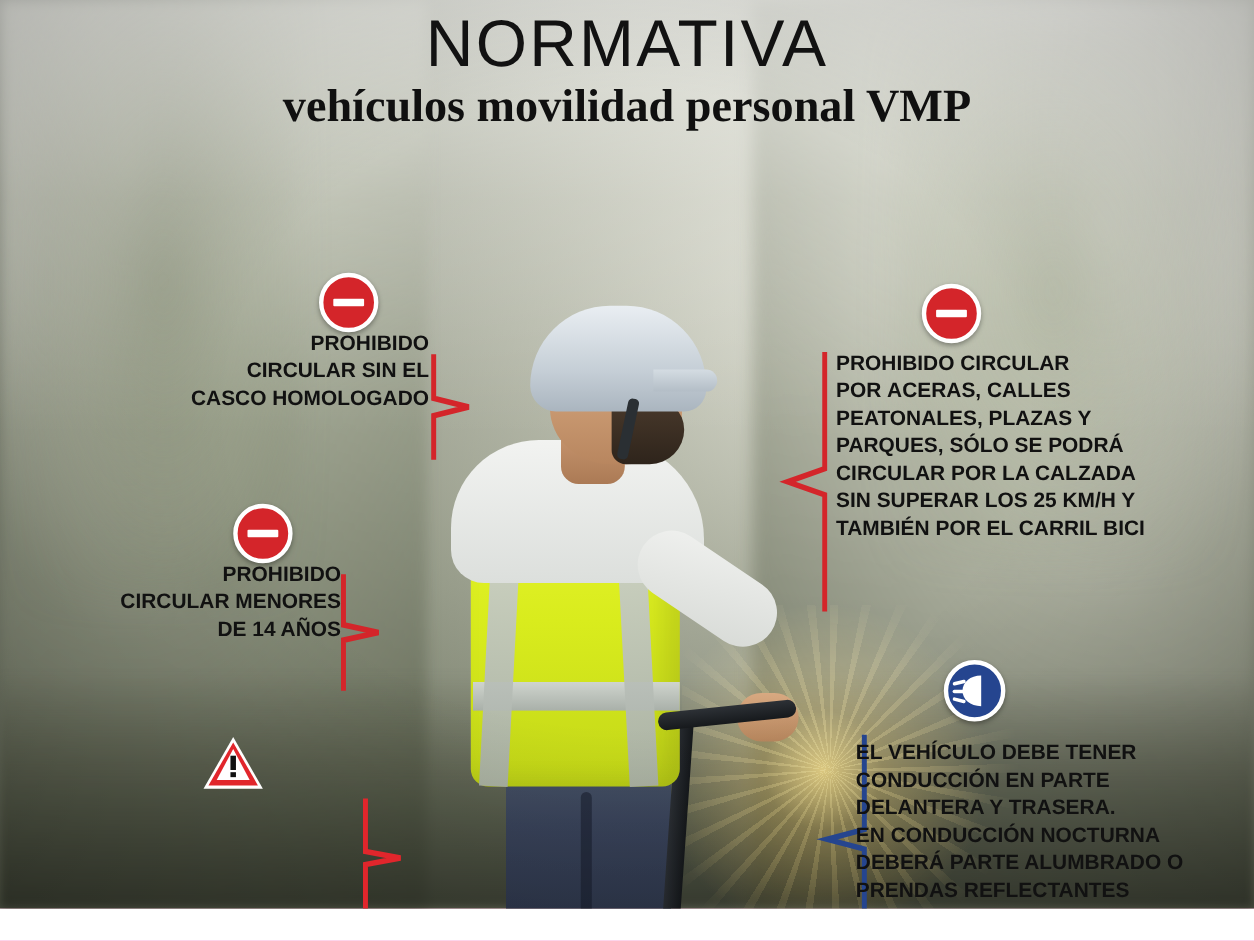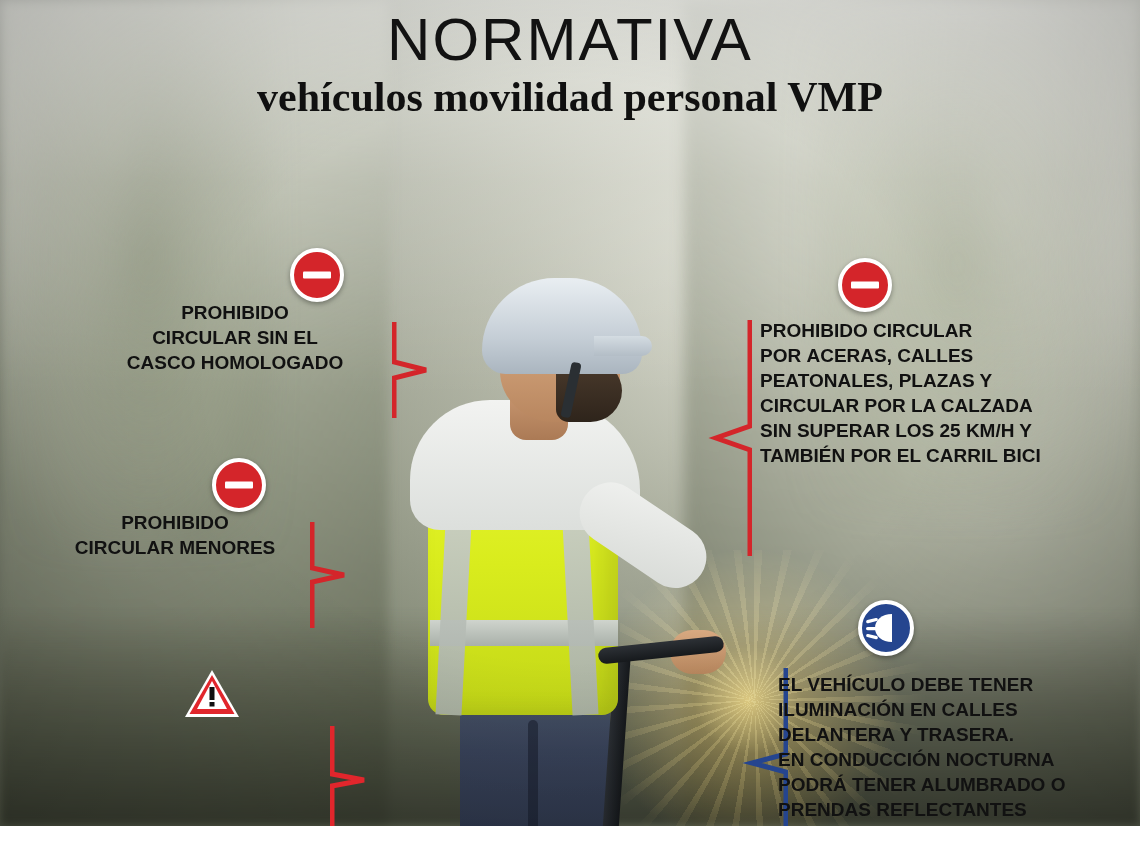"PROHIBIDO" .rule.left .rule-text { text-align: center -> right }
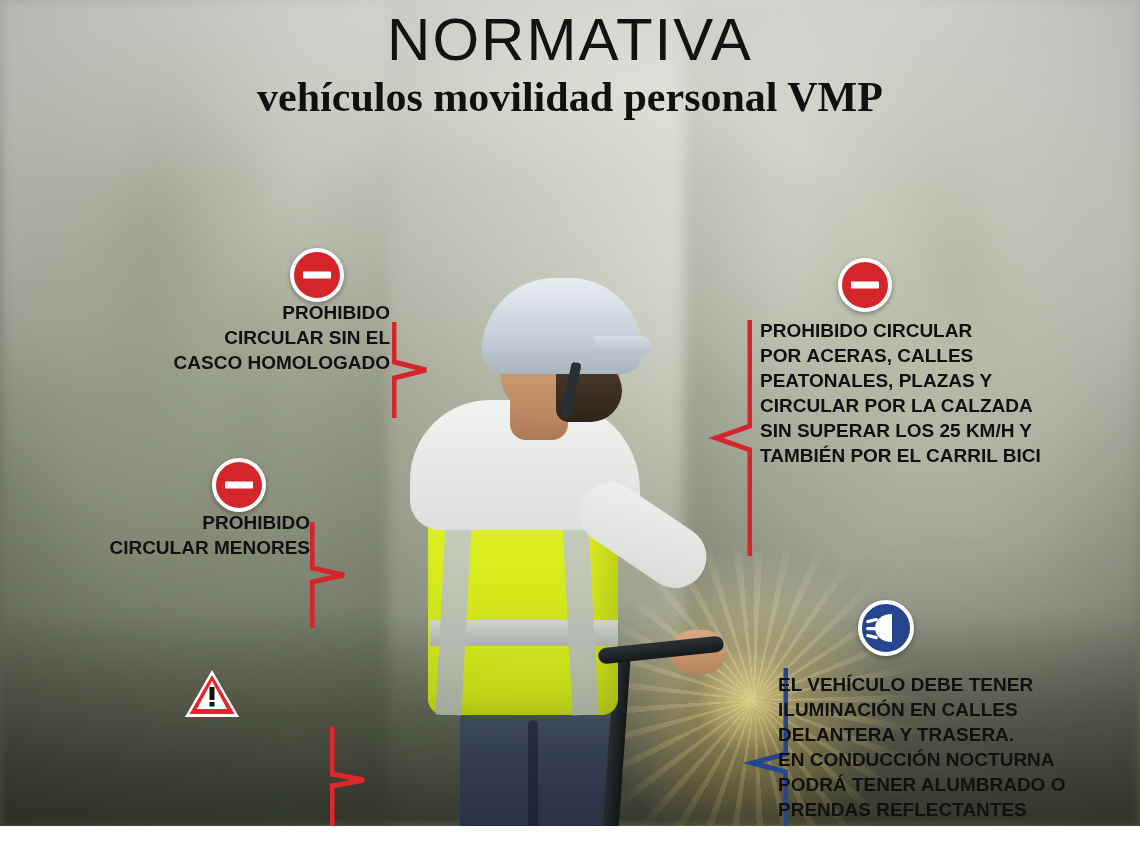"PARQUES, SÓLO SE PODRÁ" div { html: none -> <div><b>PARQUES,</b><span> SÓLO SE PODRÁ</span></div> }
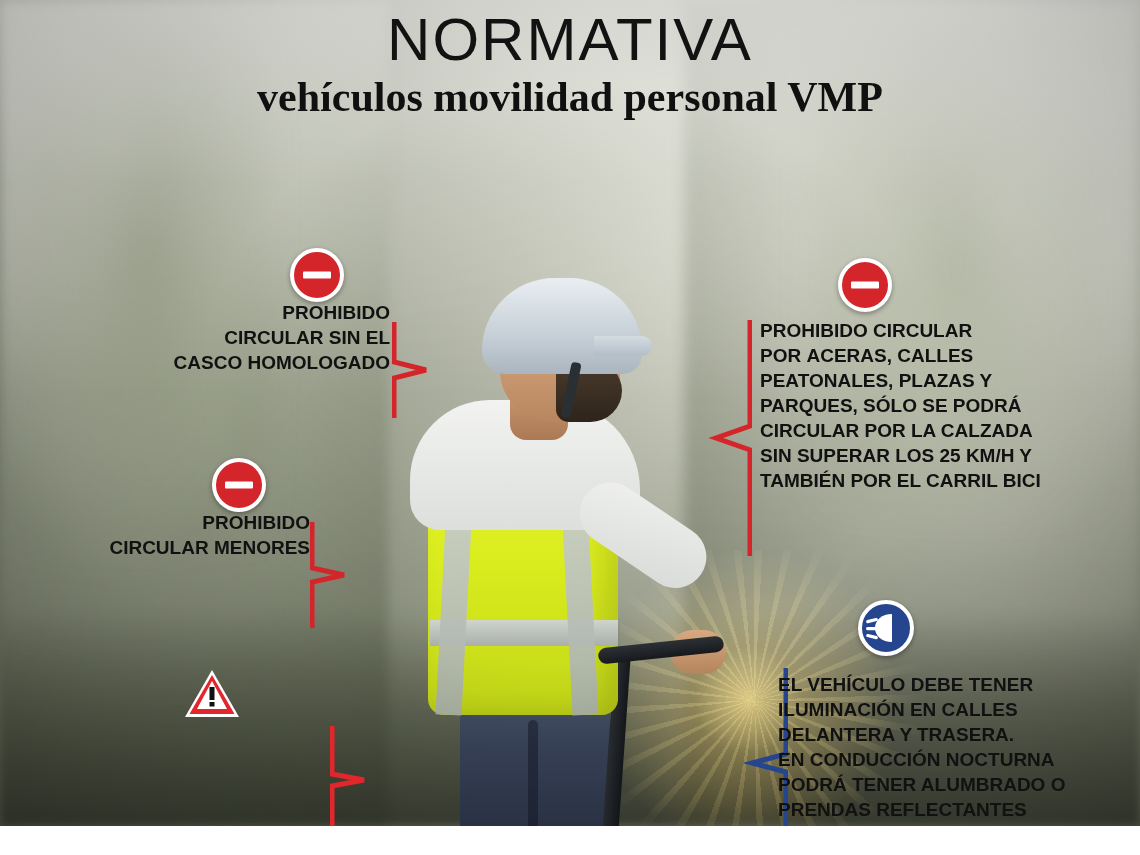"DE 14 AÑOS" div { html: none -> <div><b>DE 14 AÑOS</b></div> }
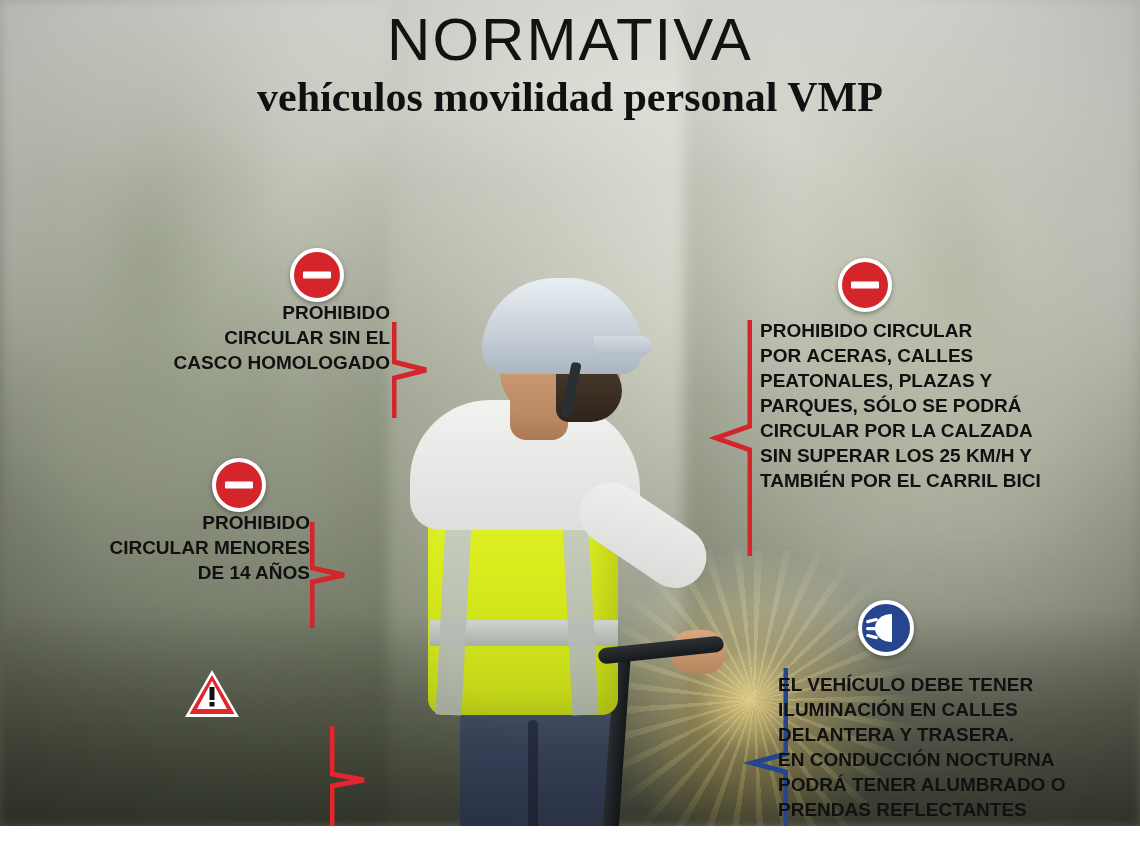"ILUMINACIÓN EN CALLES" b { text: ILUMINACIÓN EN CALLES -> CONDUCCIÓN EN PARTE }
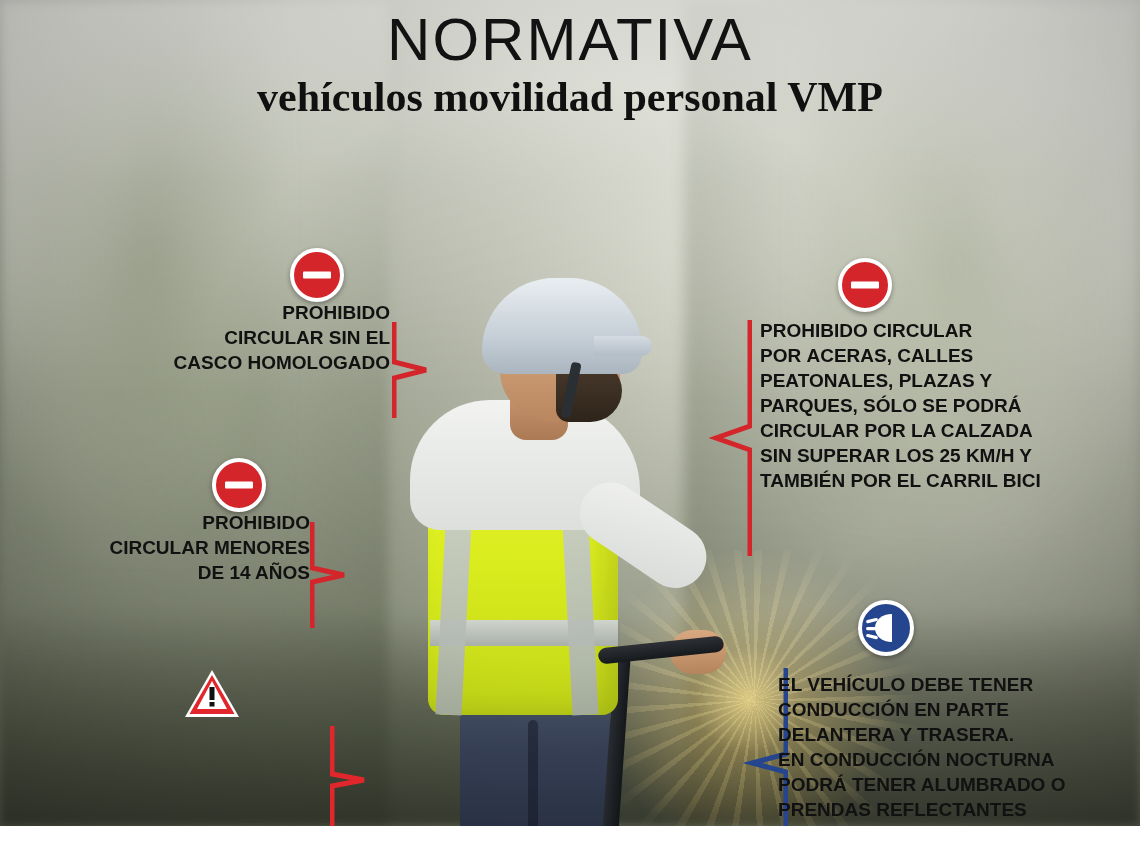"PODRÁ TENER ALUMBRADO O" span { text: PODRÁ TENER -> DEBERÁ PARTE }
